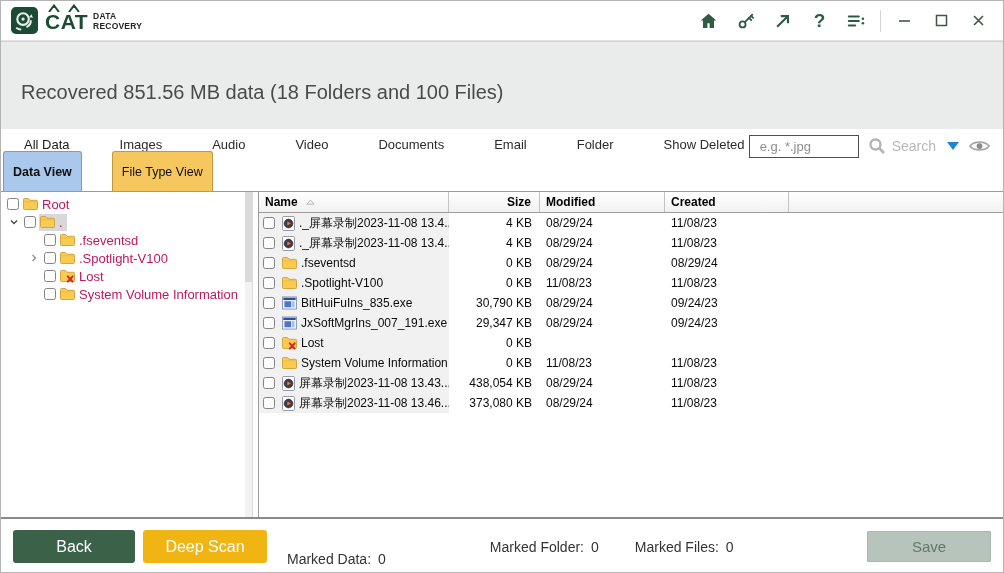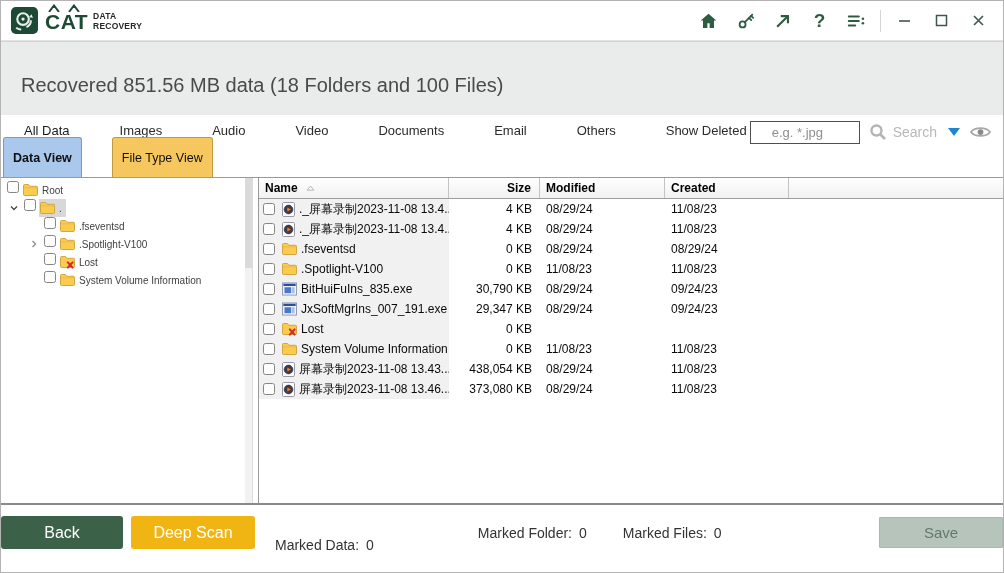"Recovered 851.56 MB data (18" .header { height: 74px -> 88px }
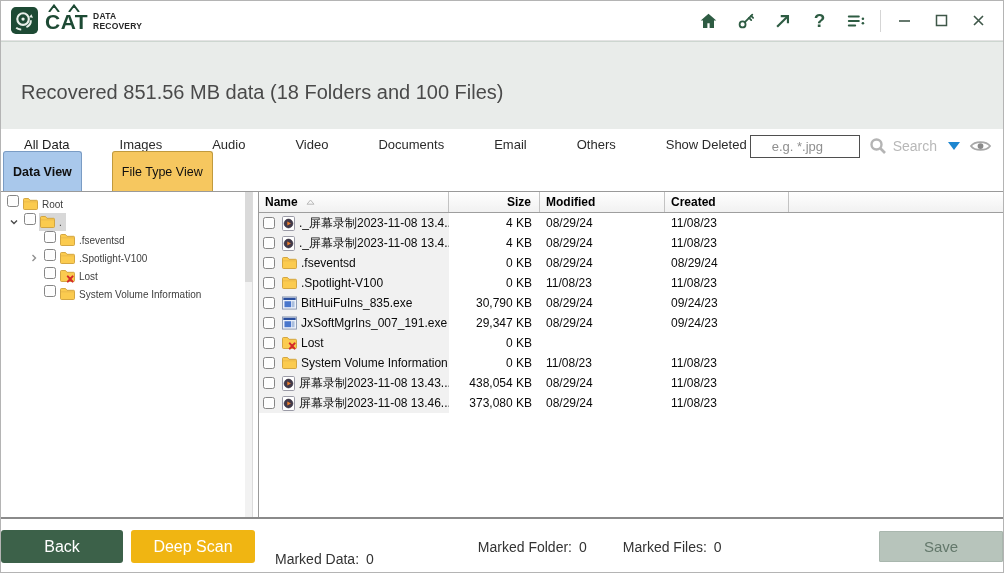"Others" div.ftab { text: Others -> Folder }
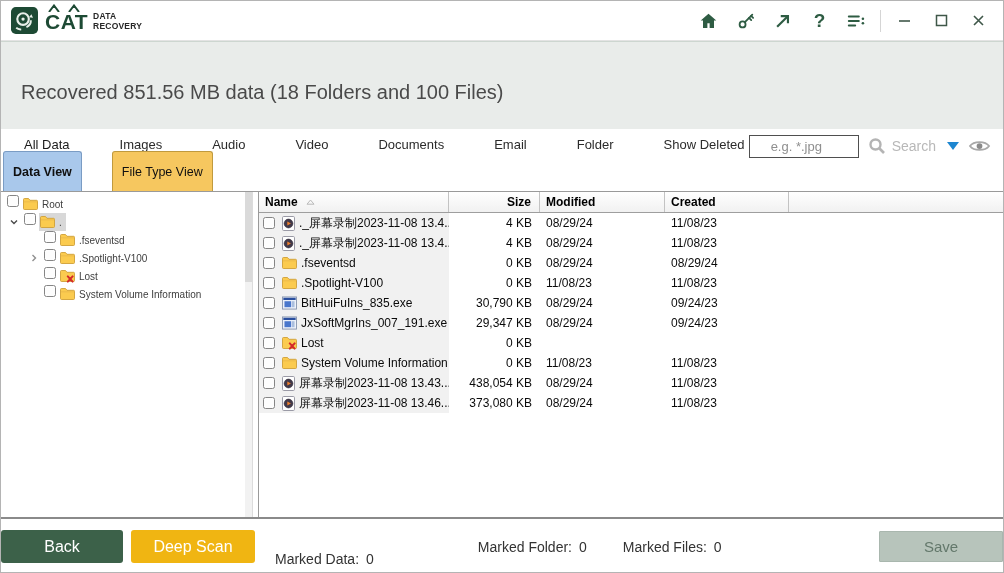"e.g. *.jpg" .search-input { padding: 1px 21px -> 1px 10px }
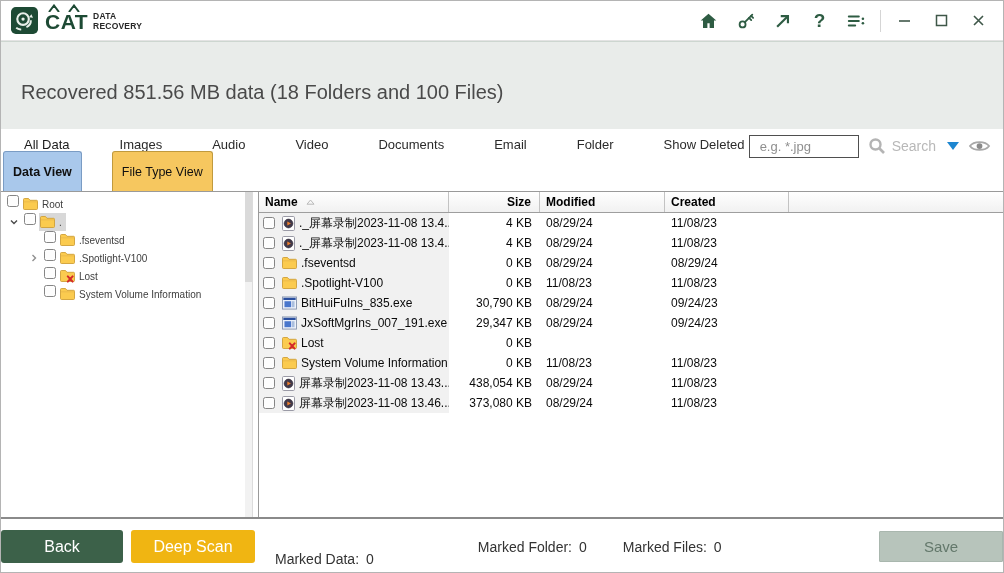"Root" .trow { align-items: none -> center; color: #404040 -> #be185d; font-size: 10px -> 13px }
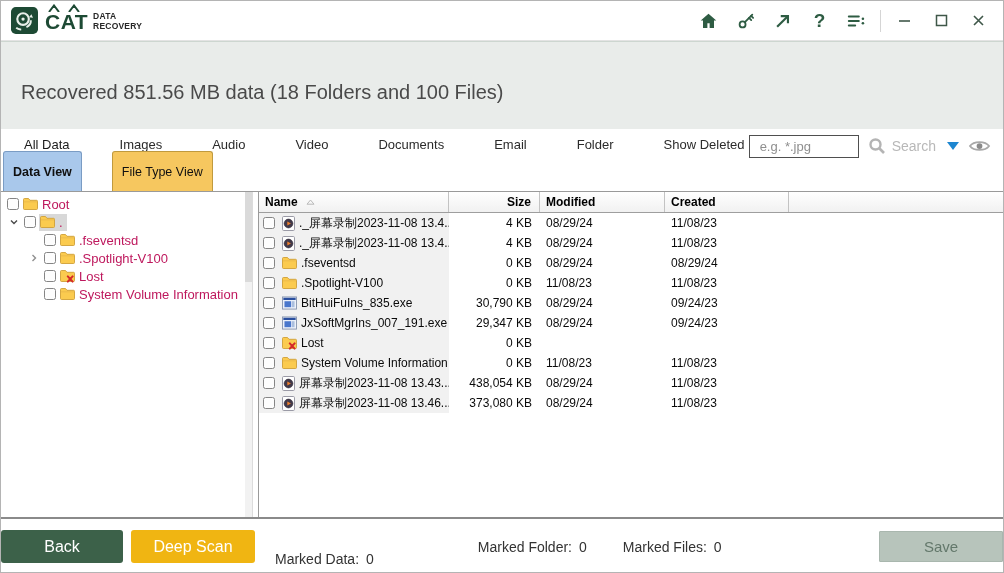"Back" .footer { padding: 0 0 -> 0 12px }
